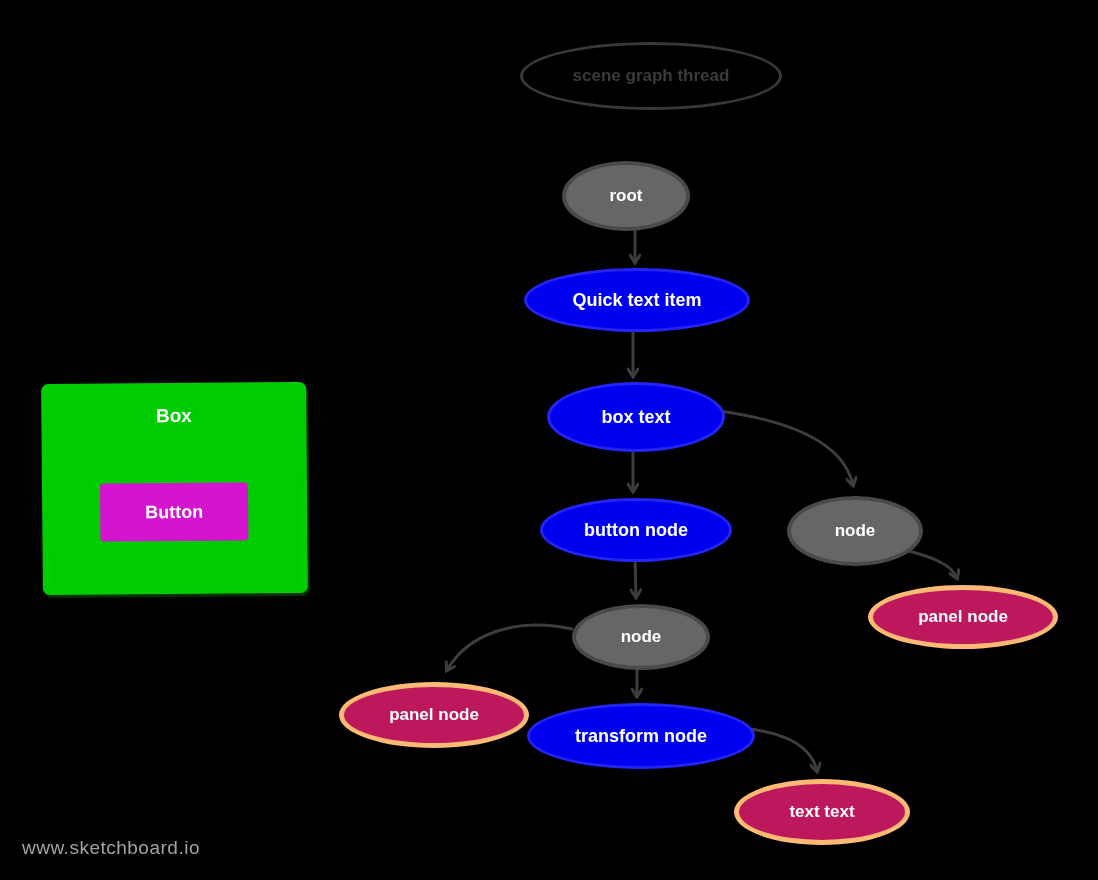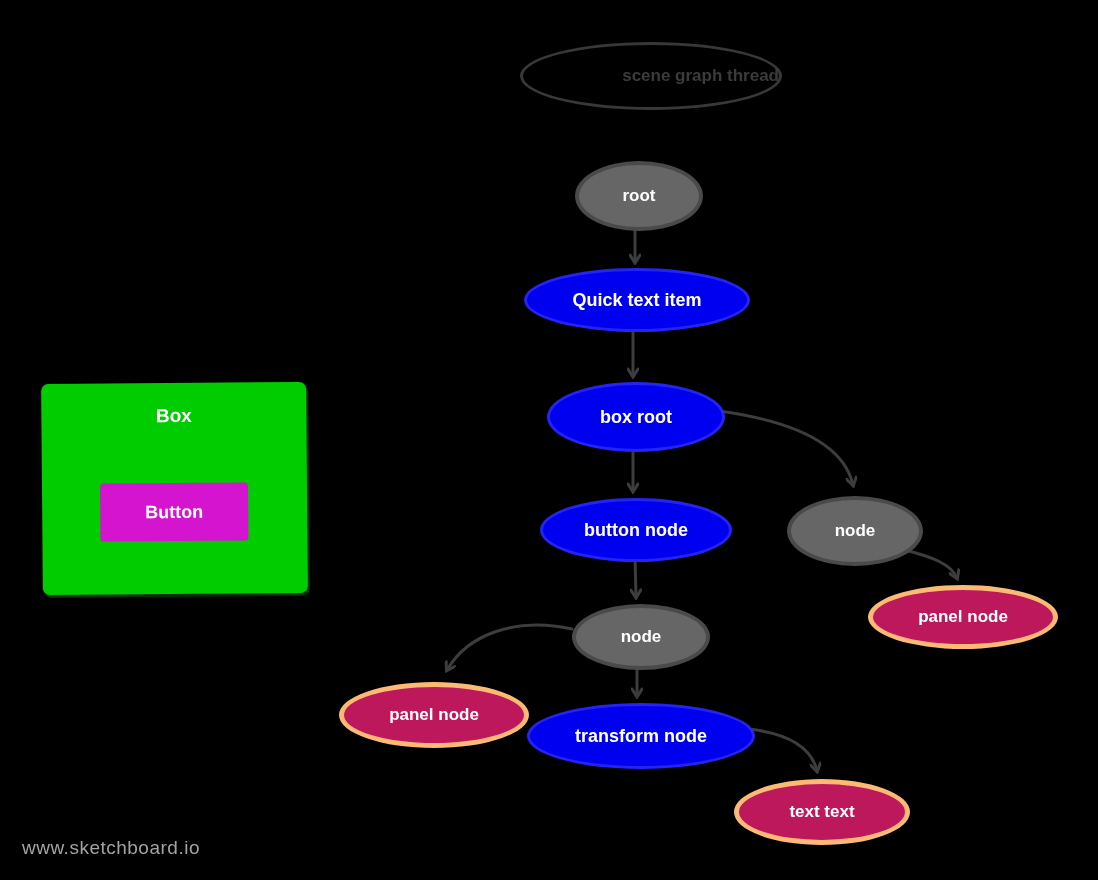"scene graph thread" .th-scene { justify-content: flex-end -> none }
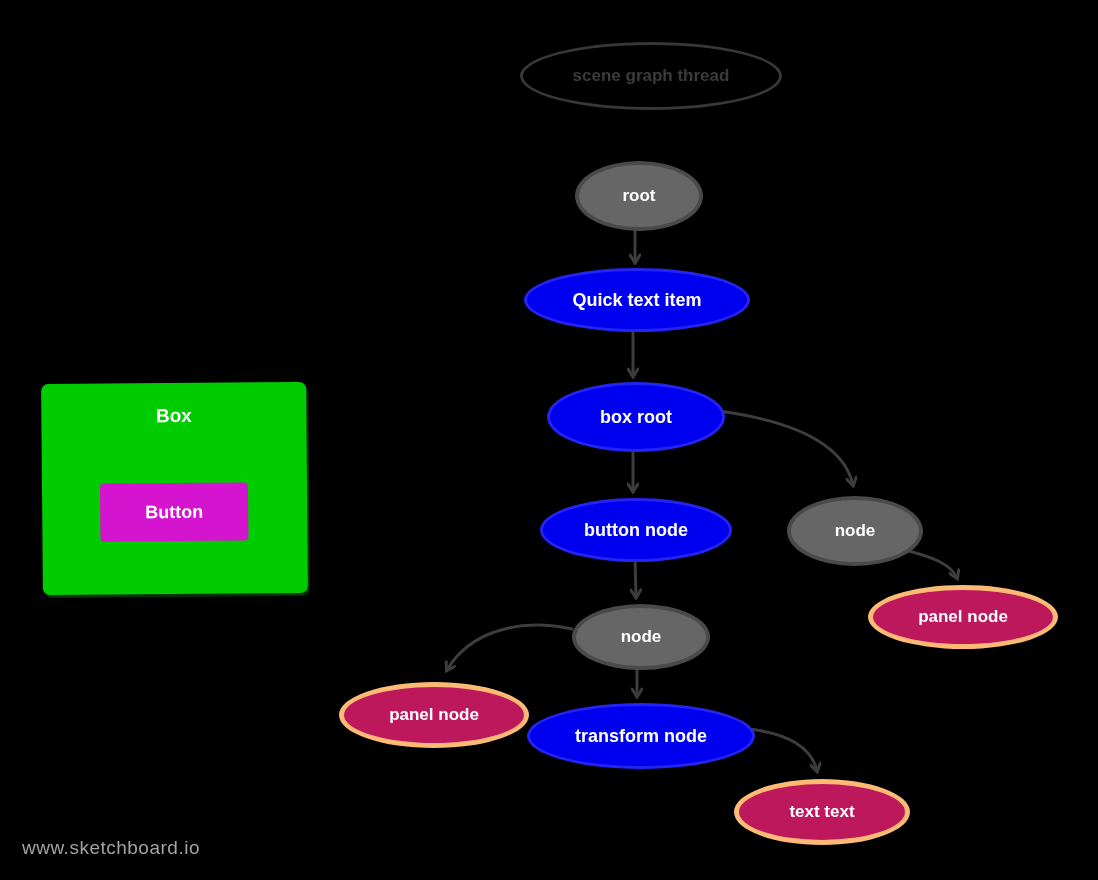"root" .n-root { left: 575px -> 562px }
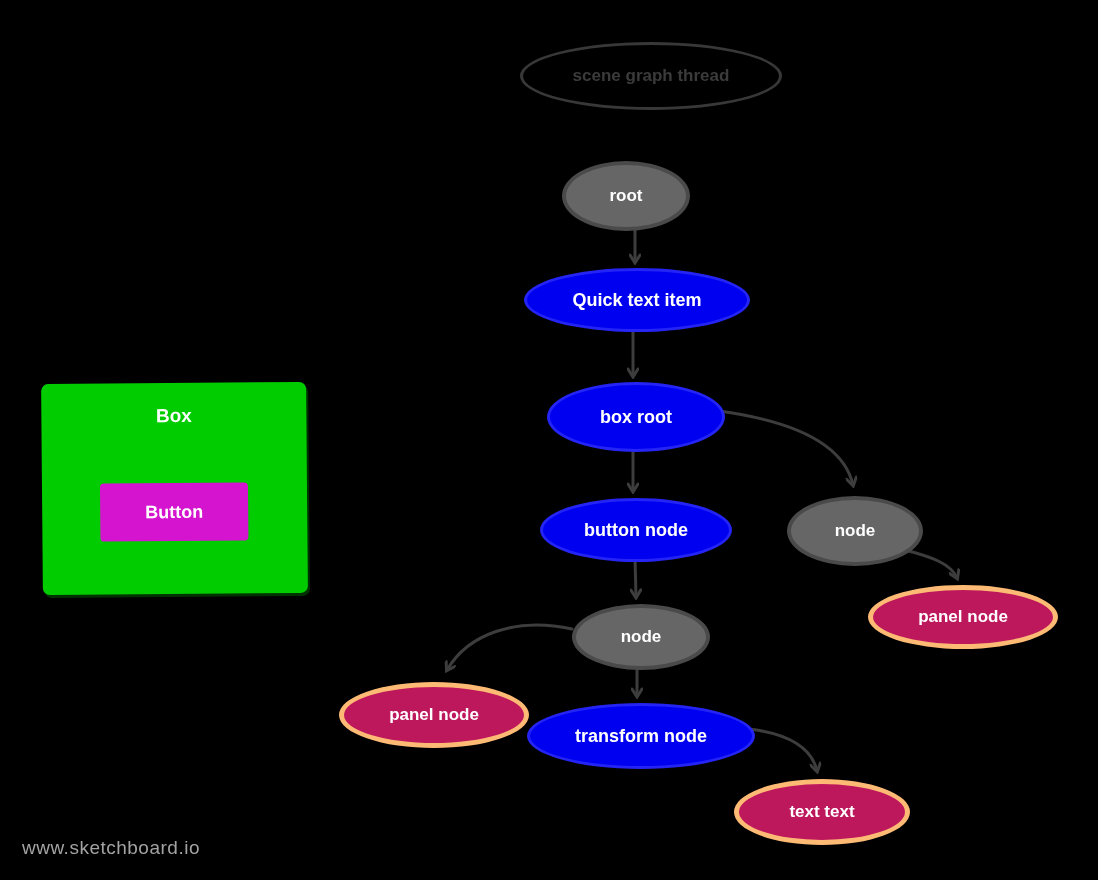"box root" span { text: root -> text }
